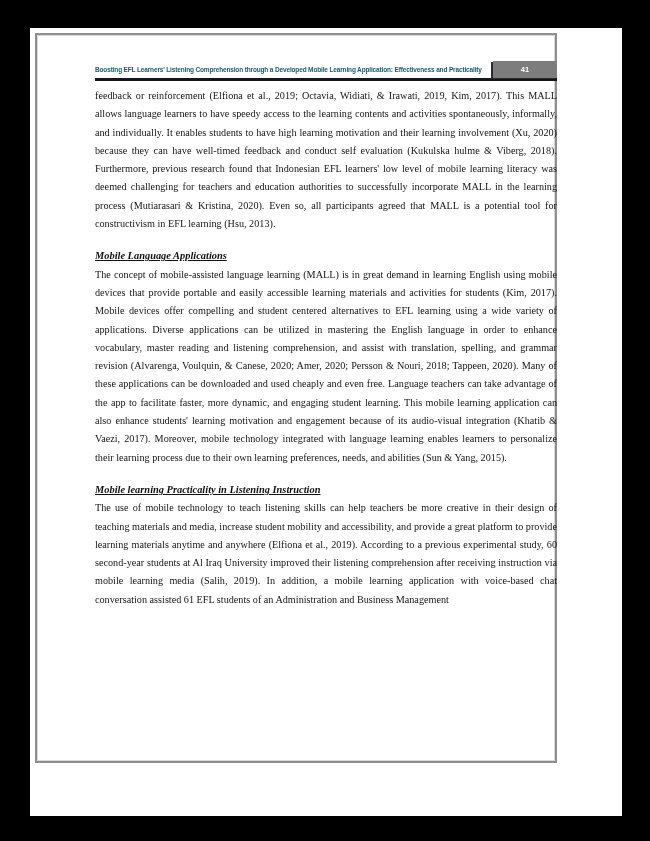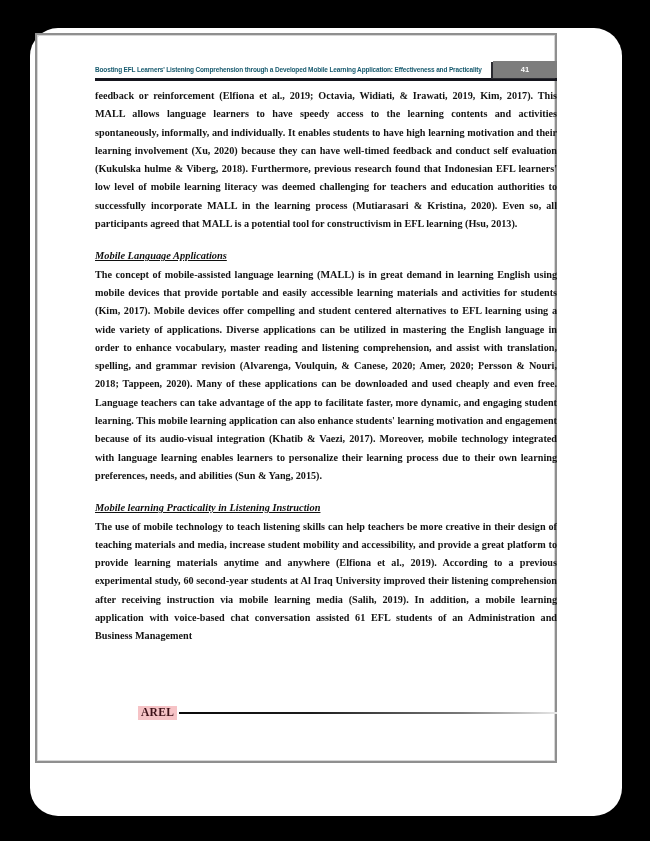"41" .page { border-radius: 28px -> none }
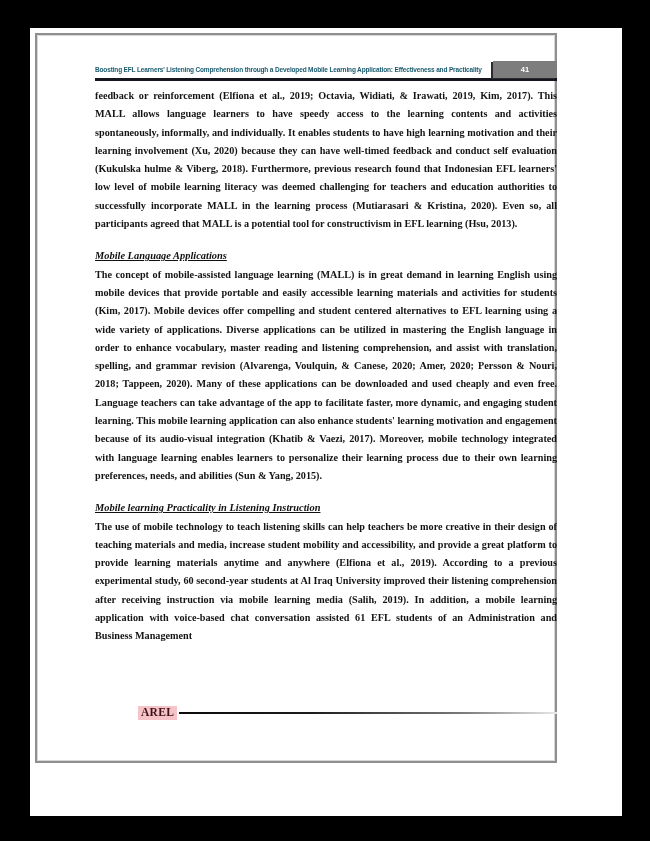"feedback or reinforcement (Elfiona et" .body-text p { font-weight: bold -> none }
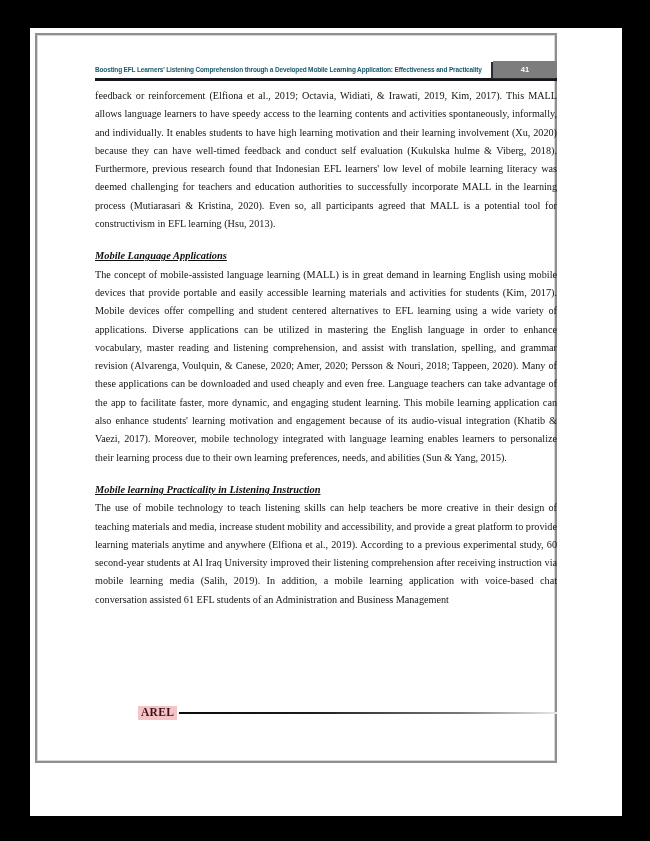"AREL" div.footer { html: <div> <span>AREL</span> <span></span> </div> -> none }
